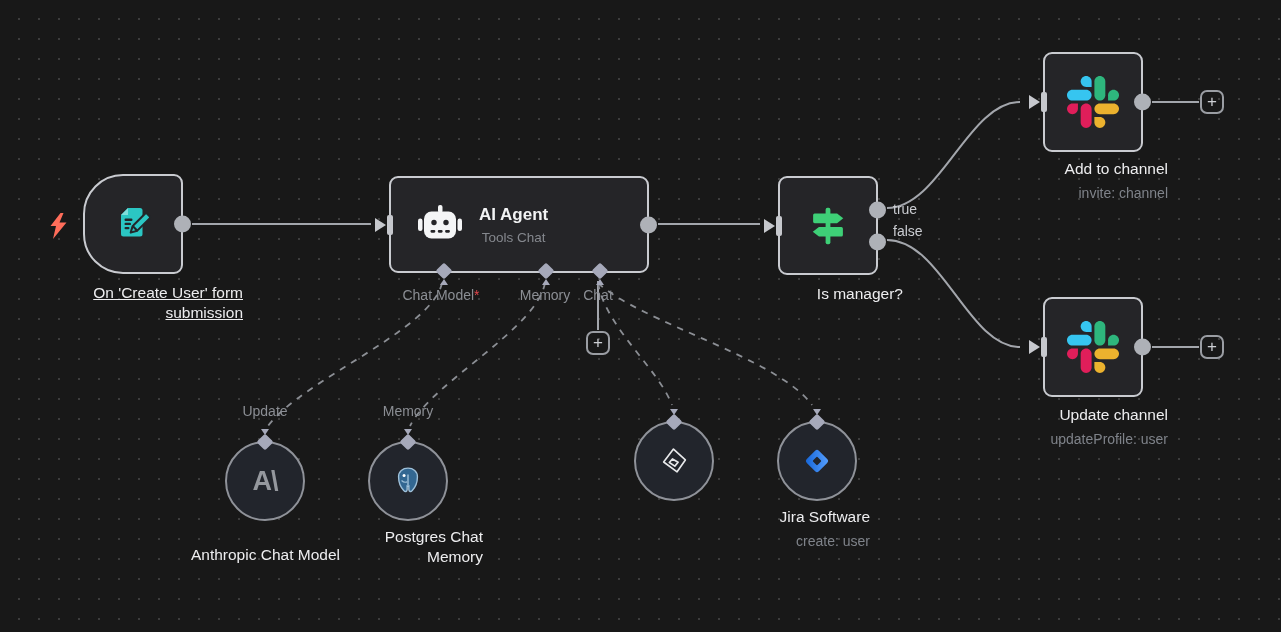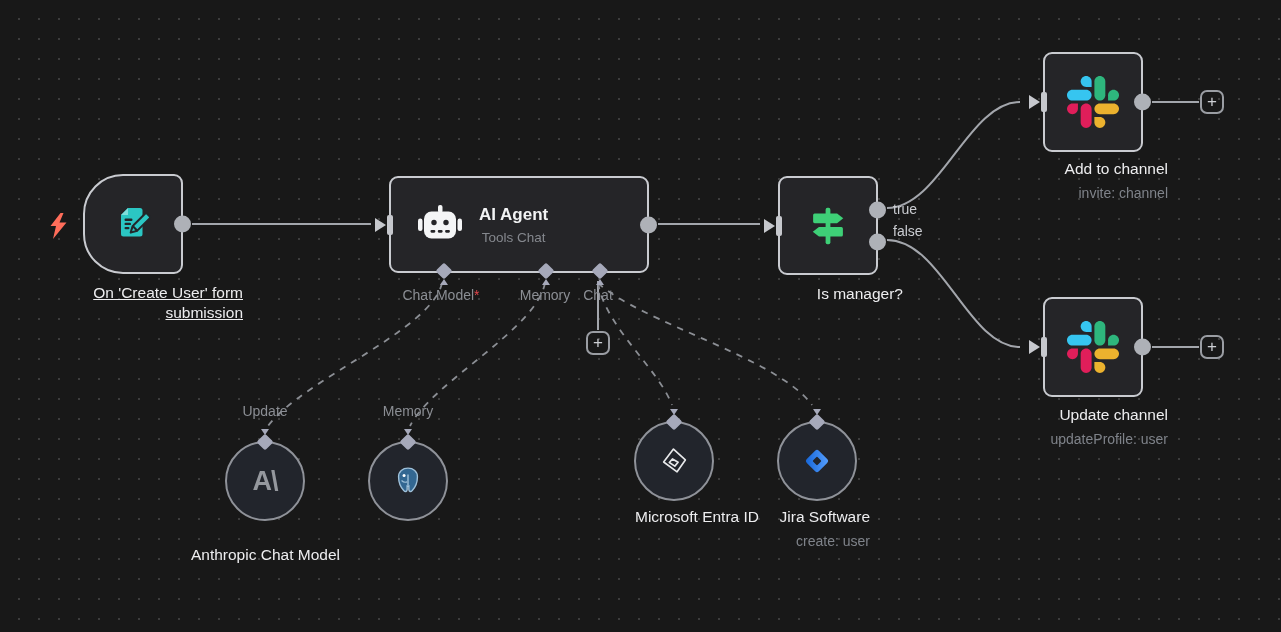"Microsoft Entra ID" div { html: <div>Microsoft Entra ID</div> -> none }
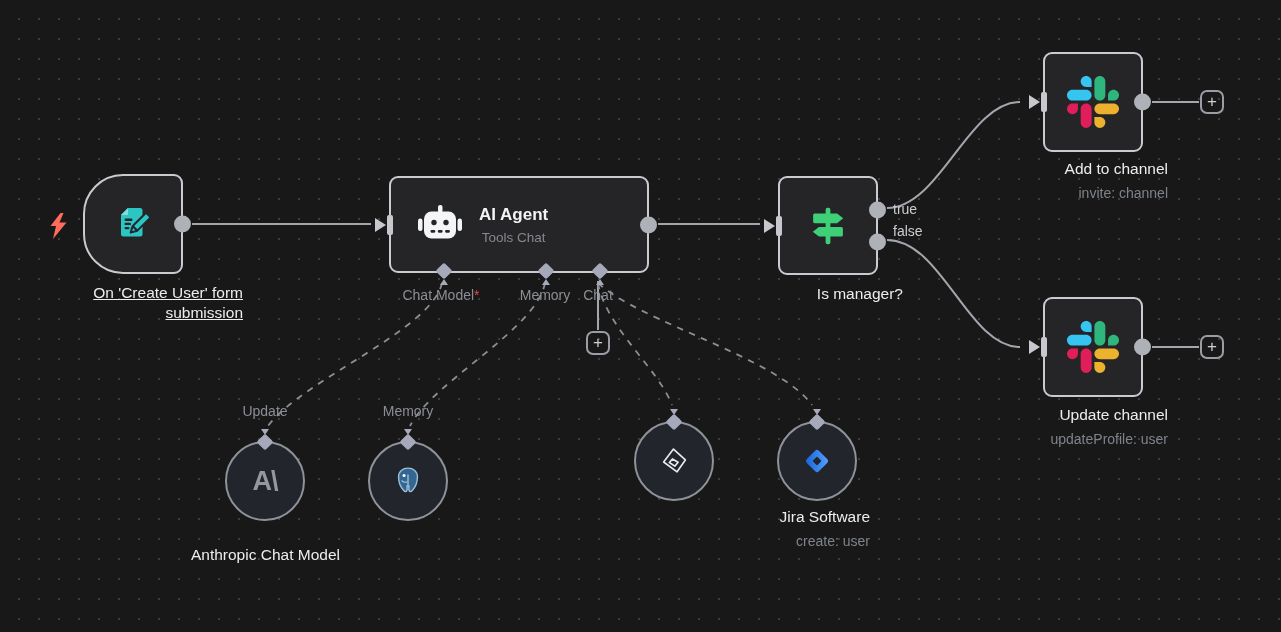"Postgres Chat Memory" div.node-label { html: none -> <div>Postgres Chat Memory</div> }
